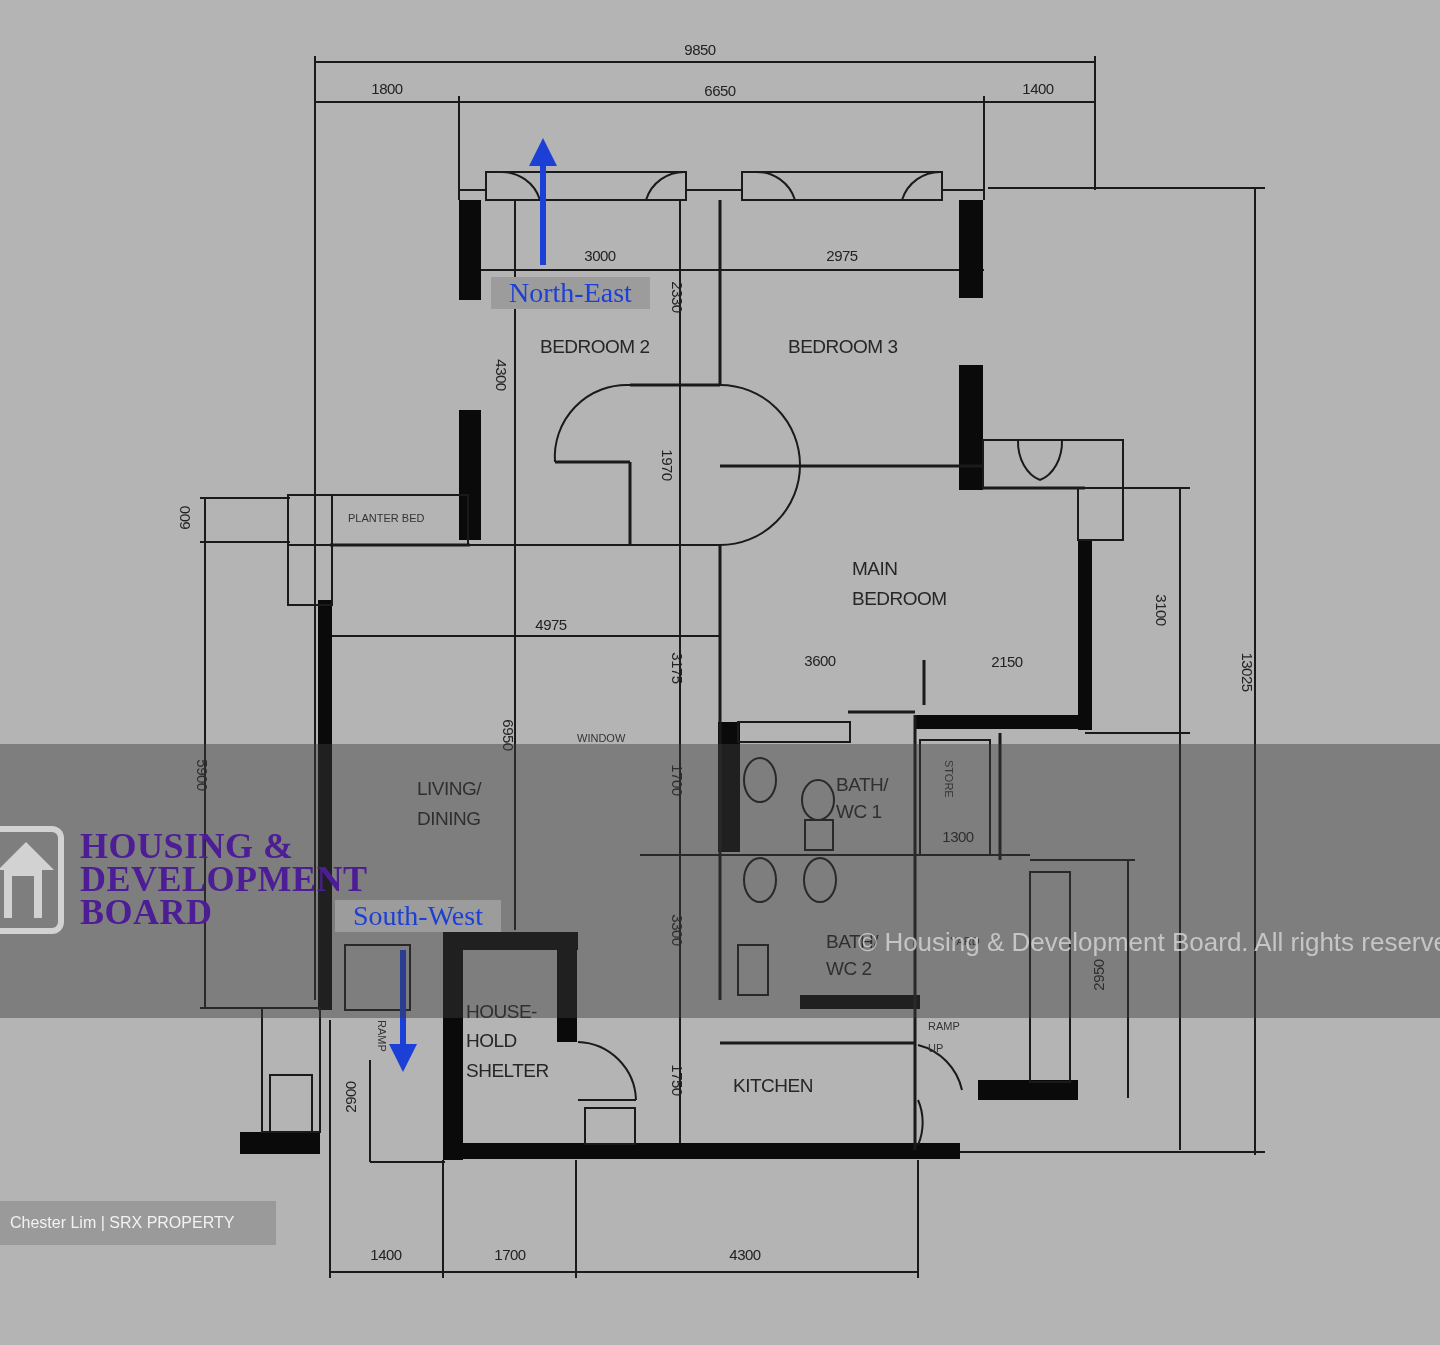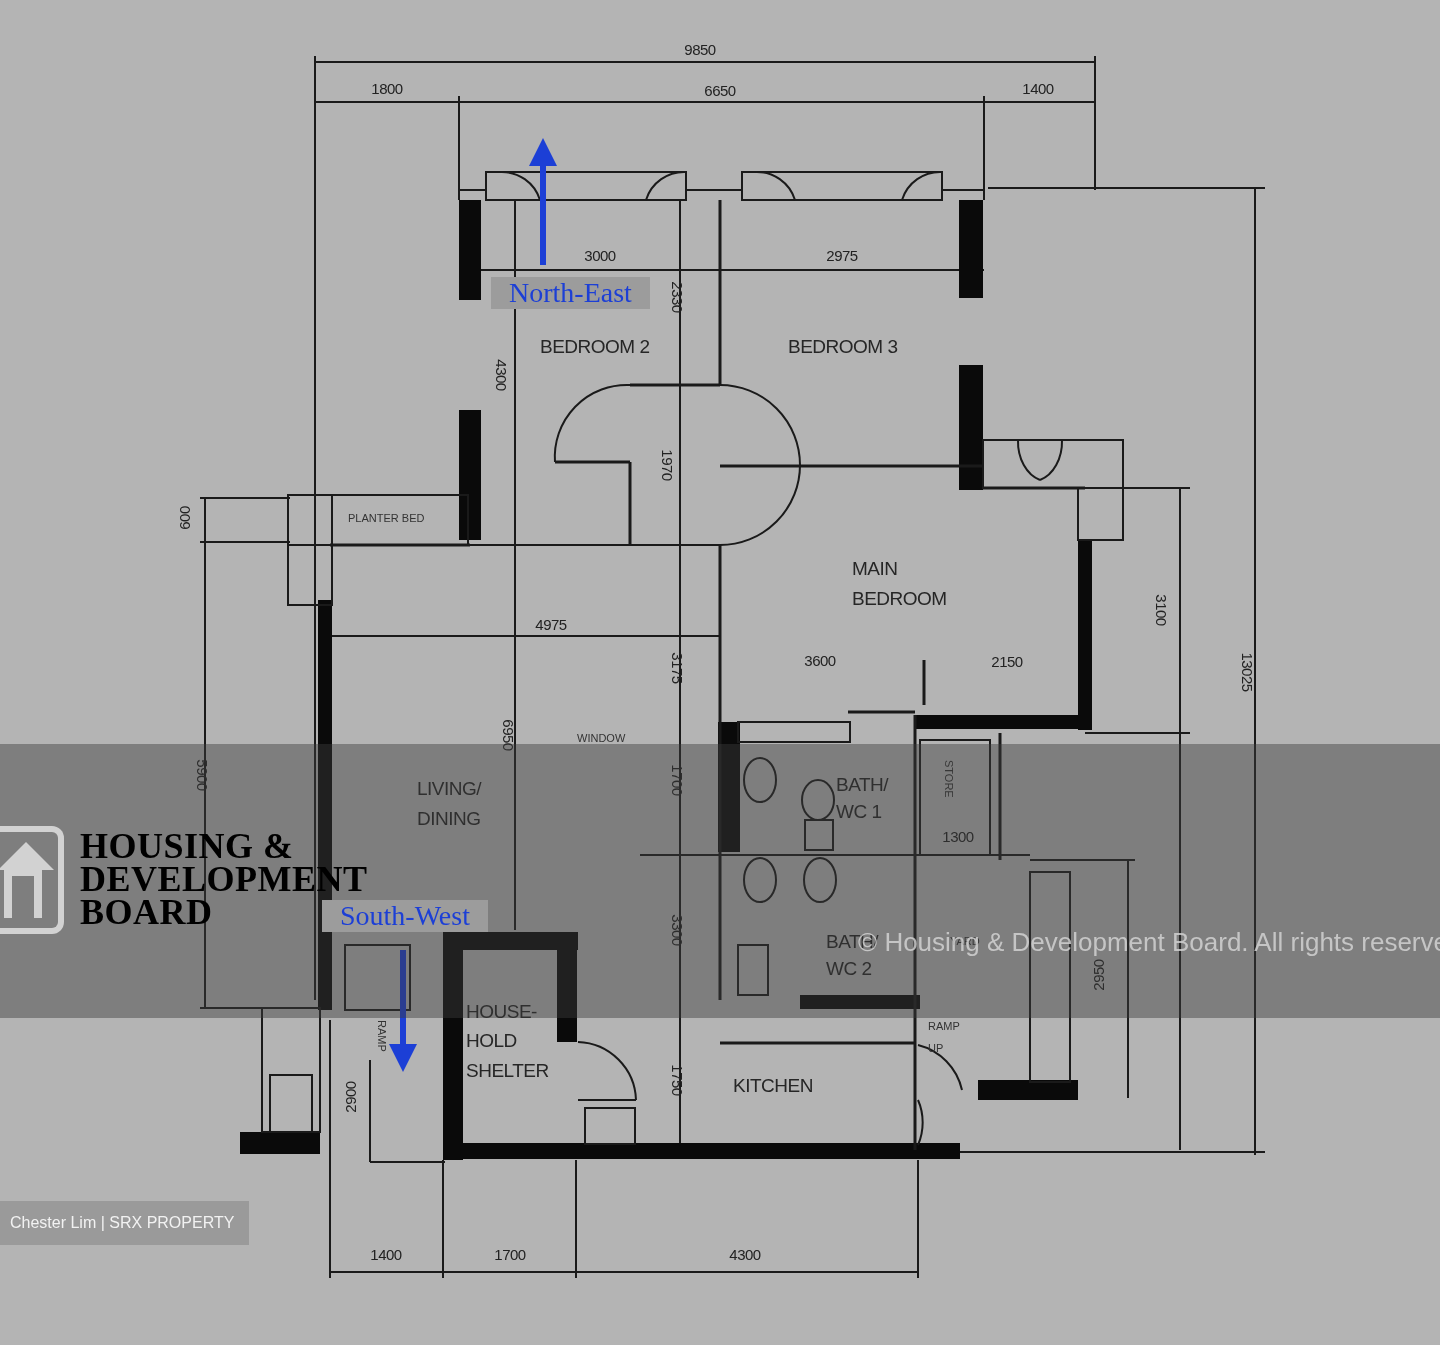"HOUSING &" .hdb-text { color: #000000 -> #4c1d95 }
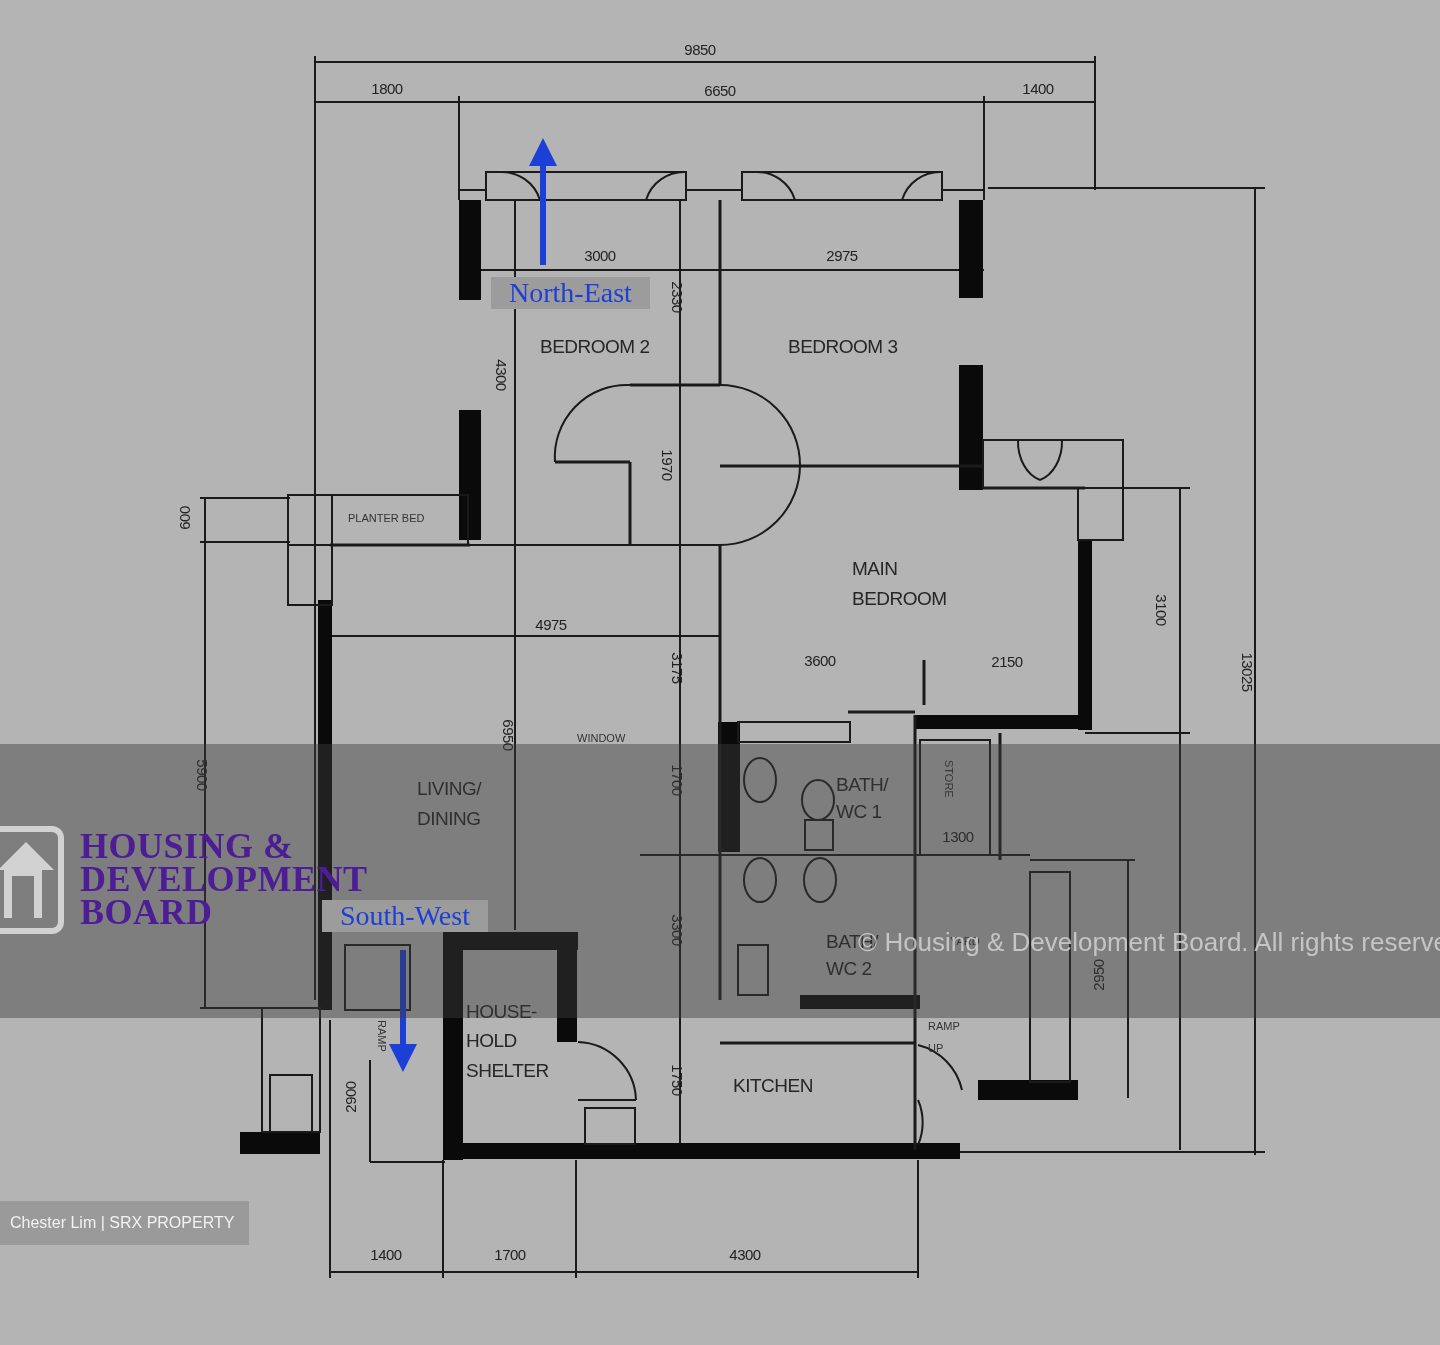"South-West" .dir-sw { left: 322px -> 335px }
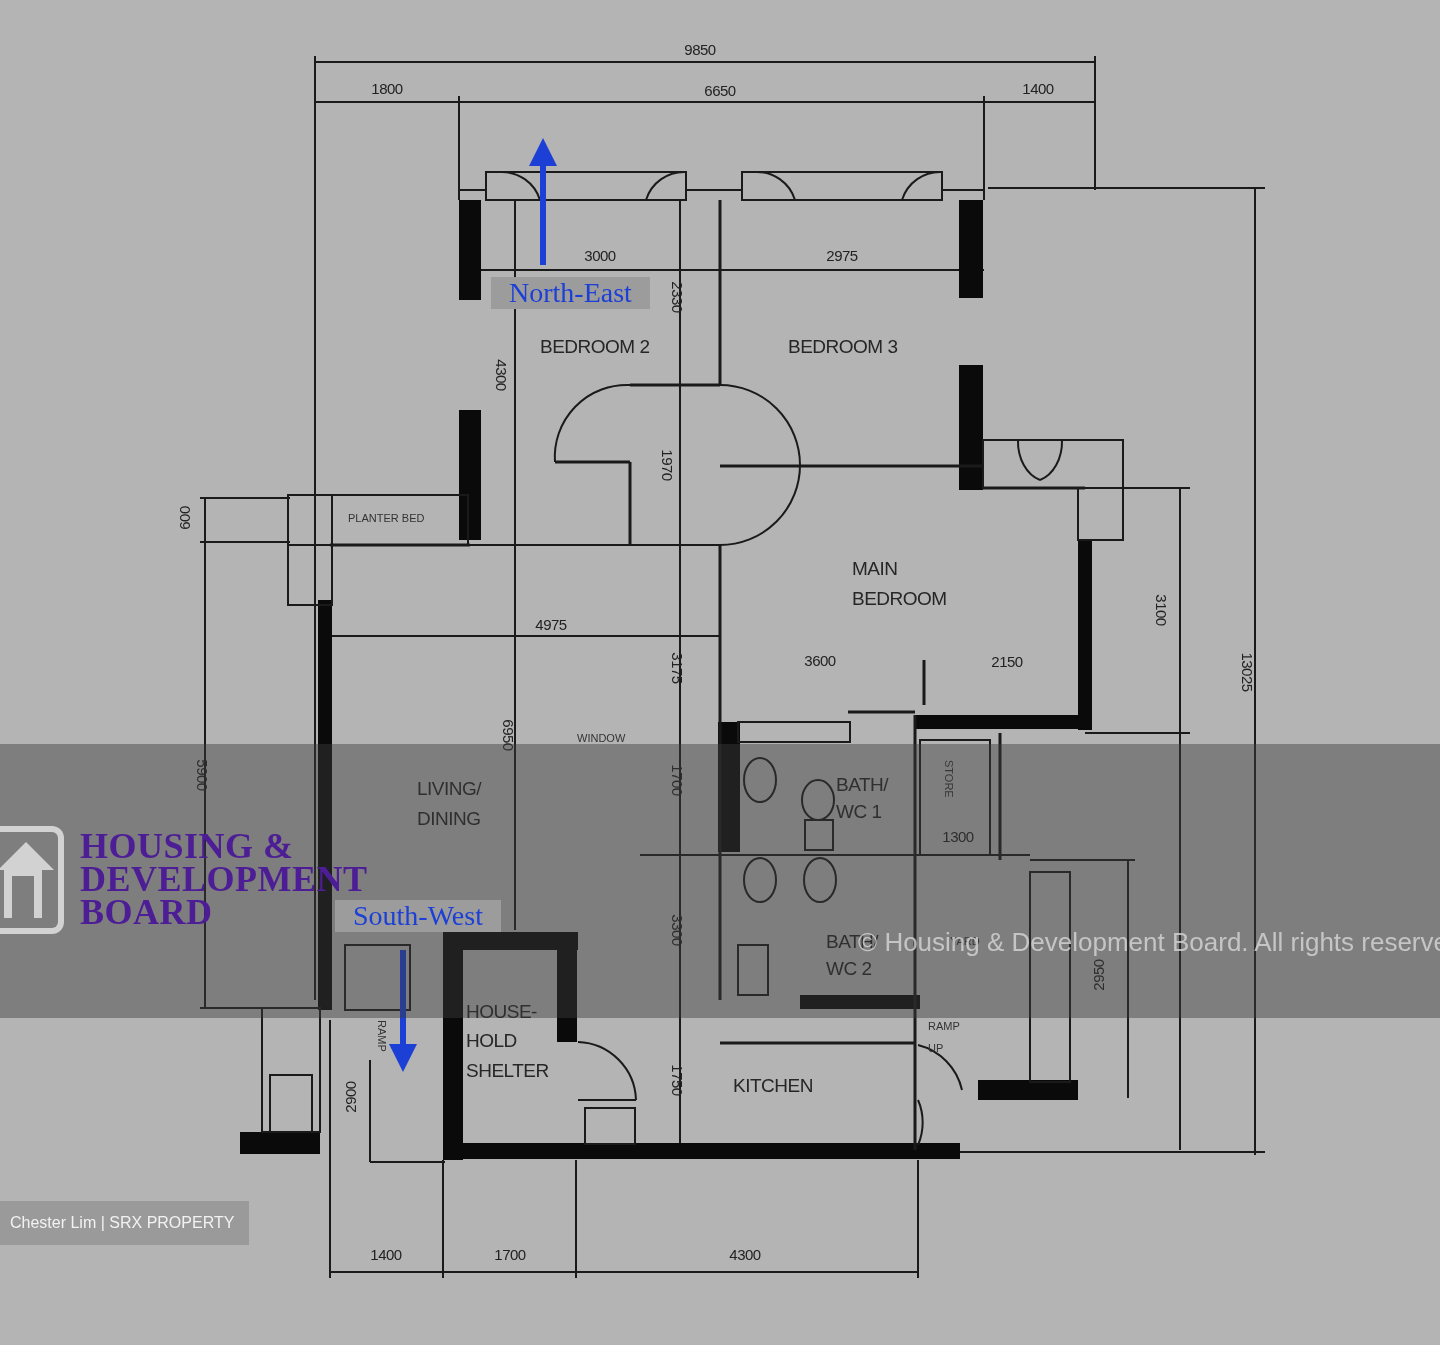"Chester Lim | SRX PROPERTY" .credit { width: 249px -> 276px }
